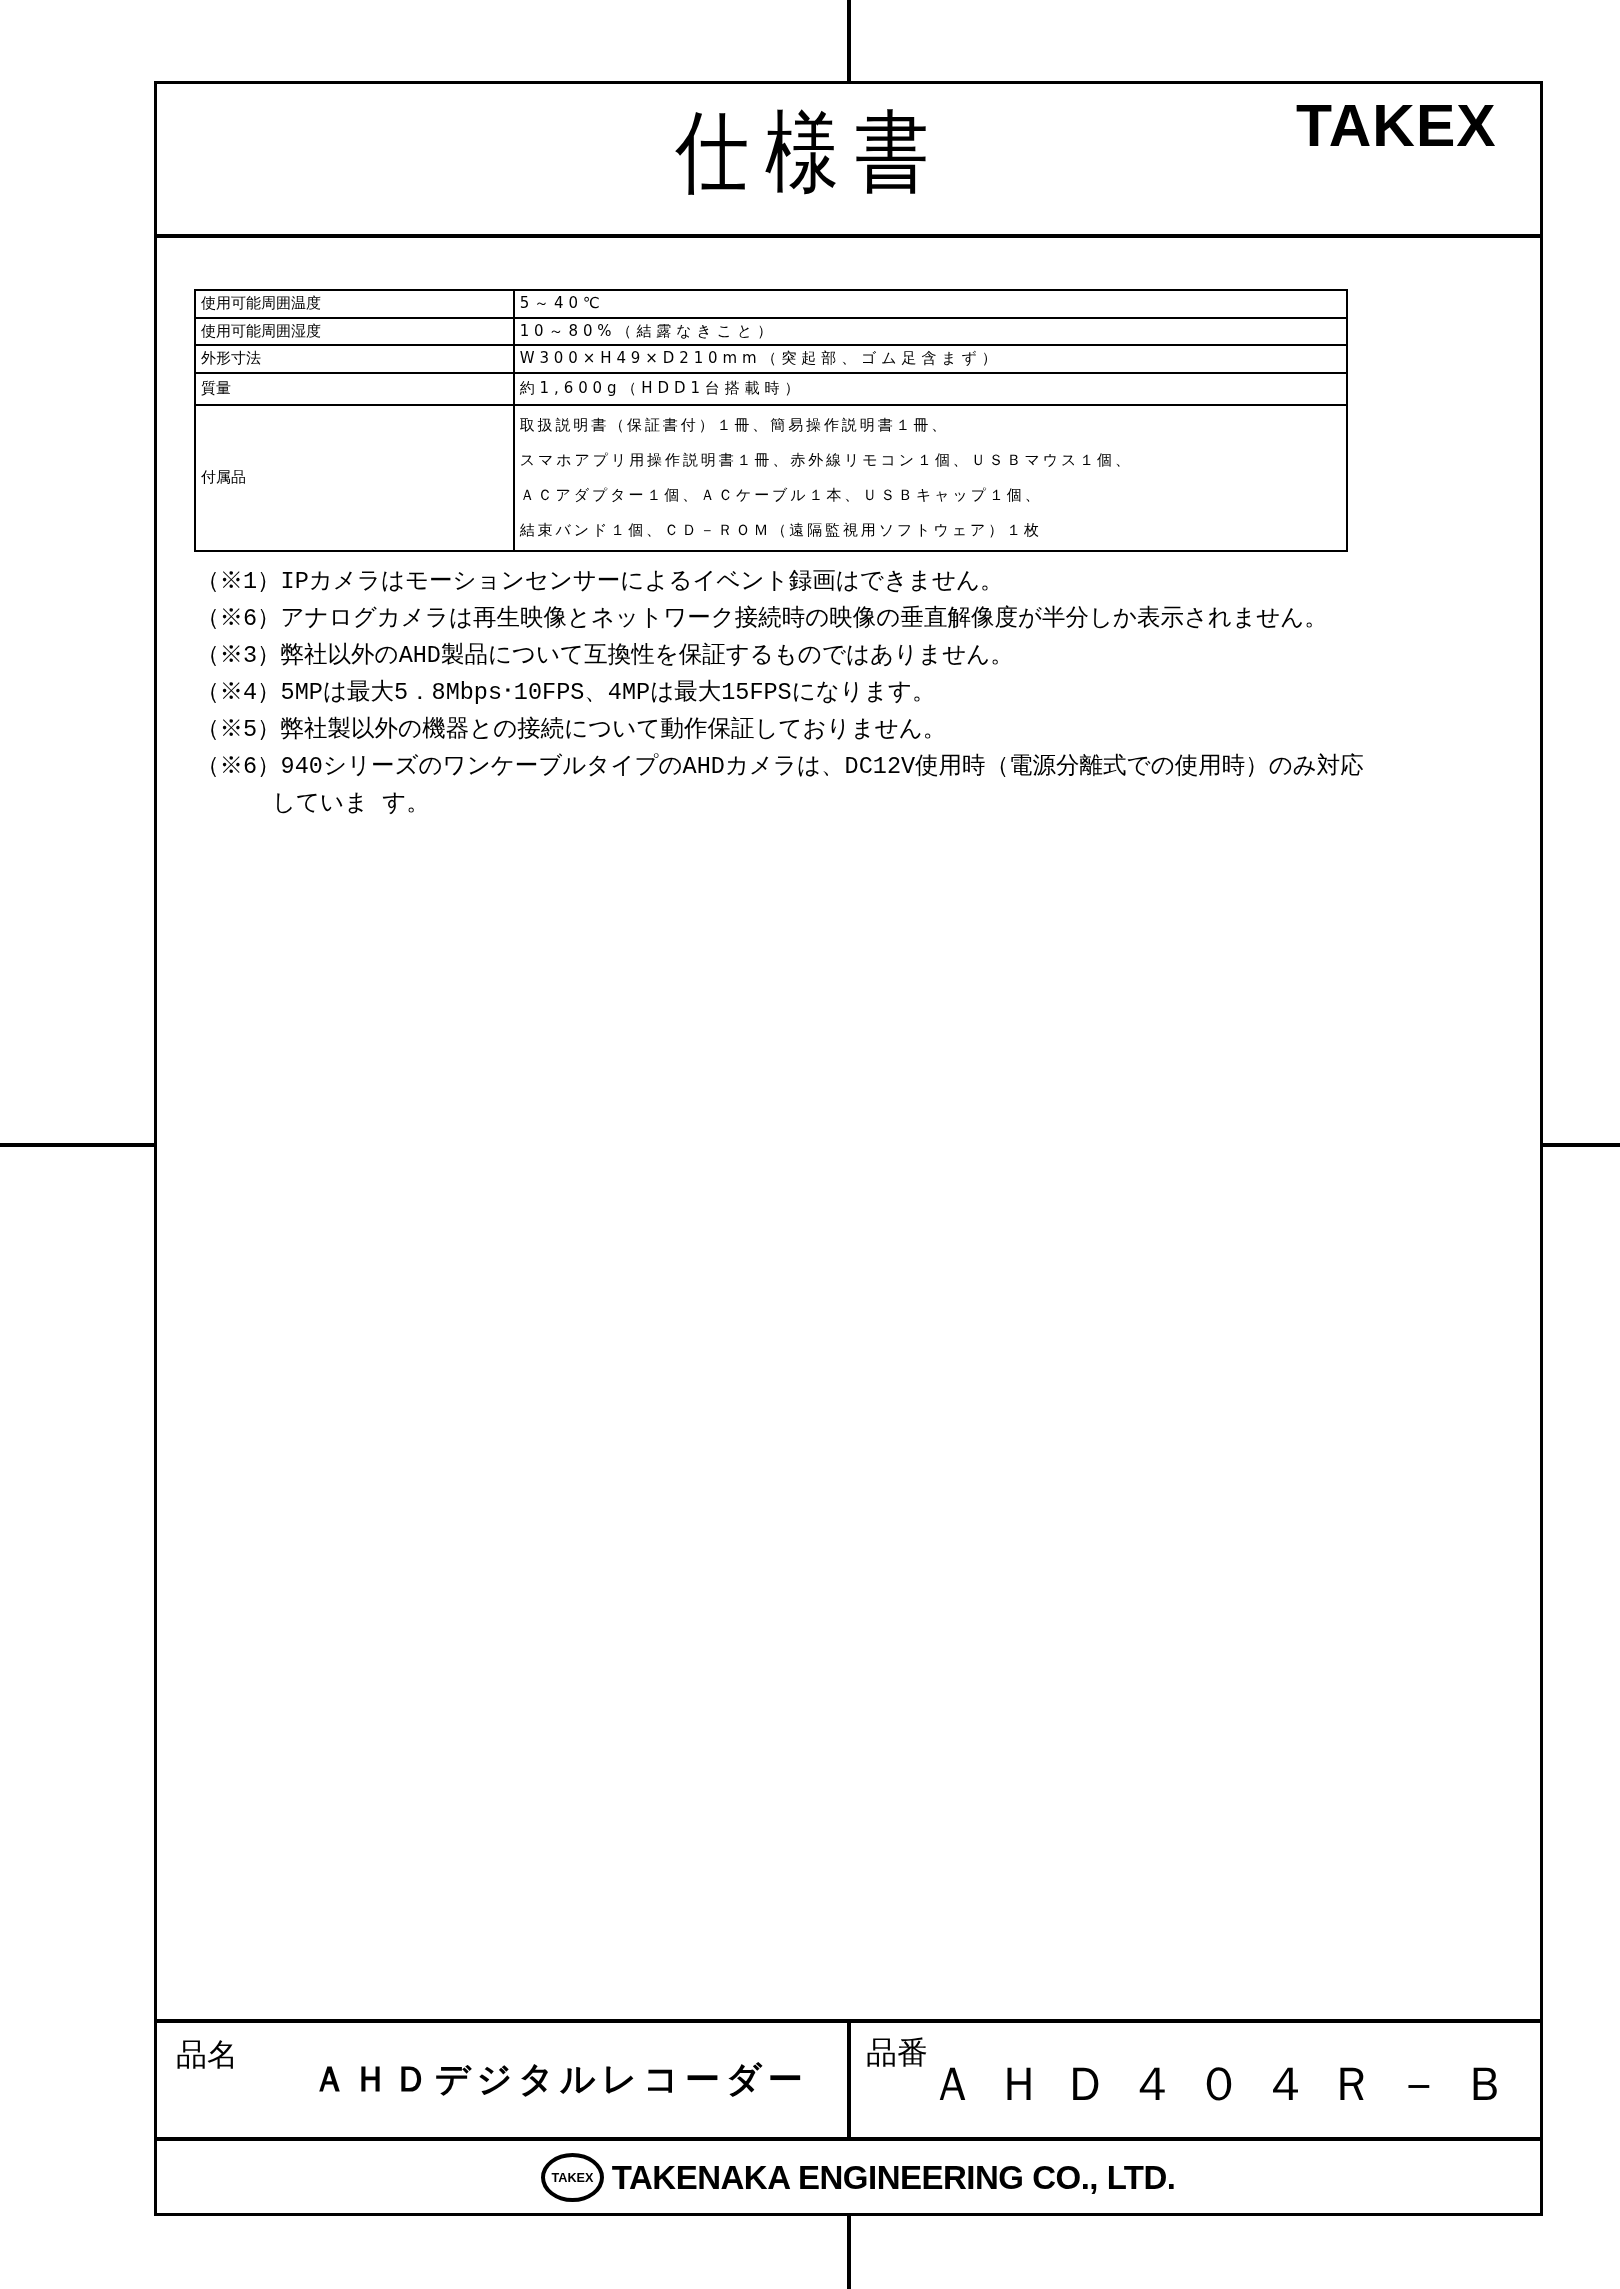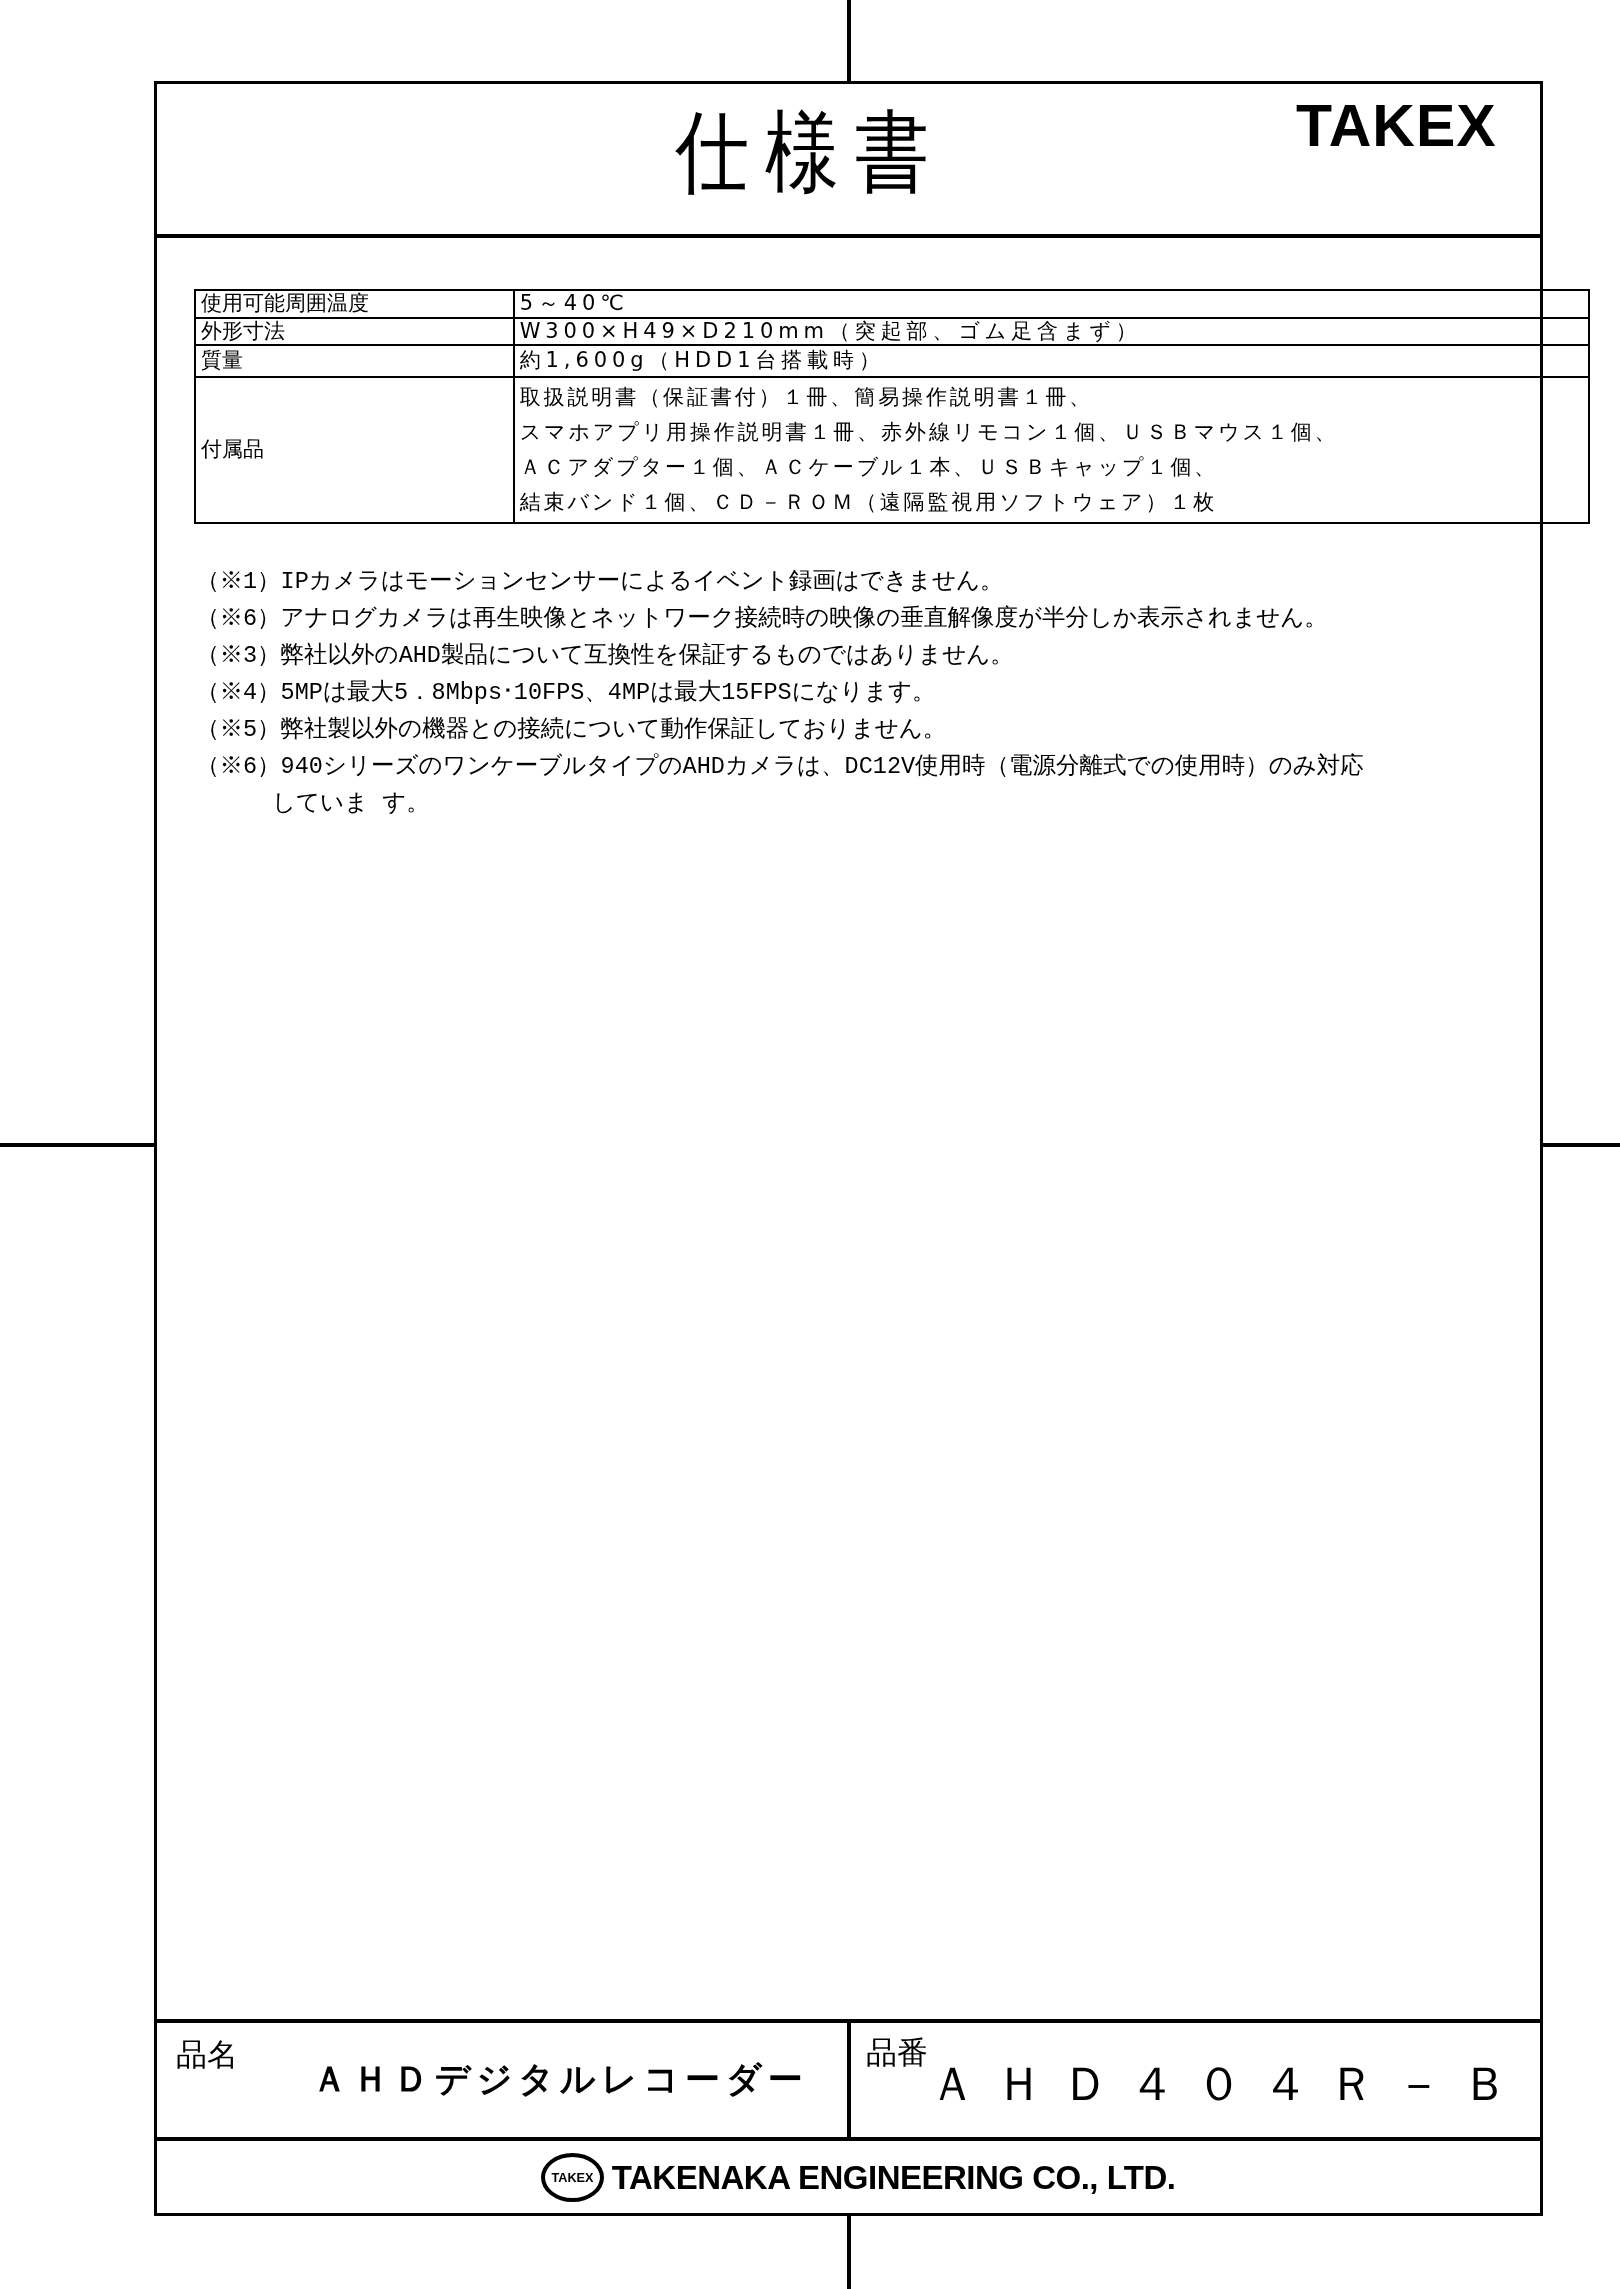"使用可能周囲温度" .spec { font-size: 21px -> 15px; width: 1396px -> 1154px }
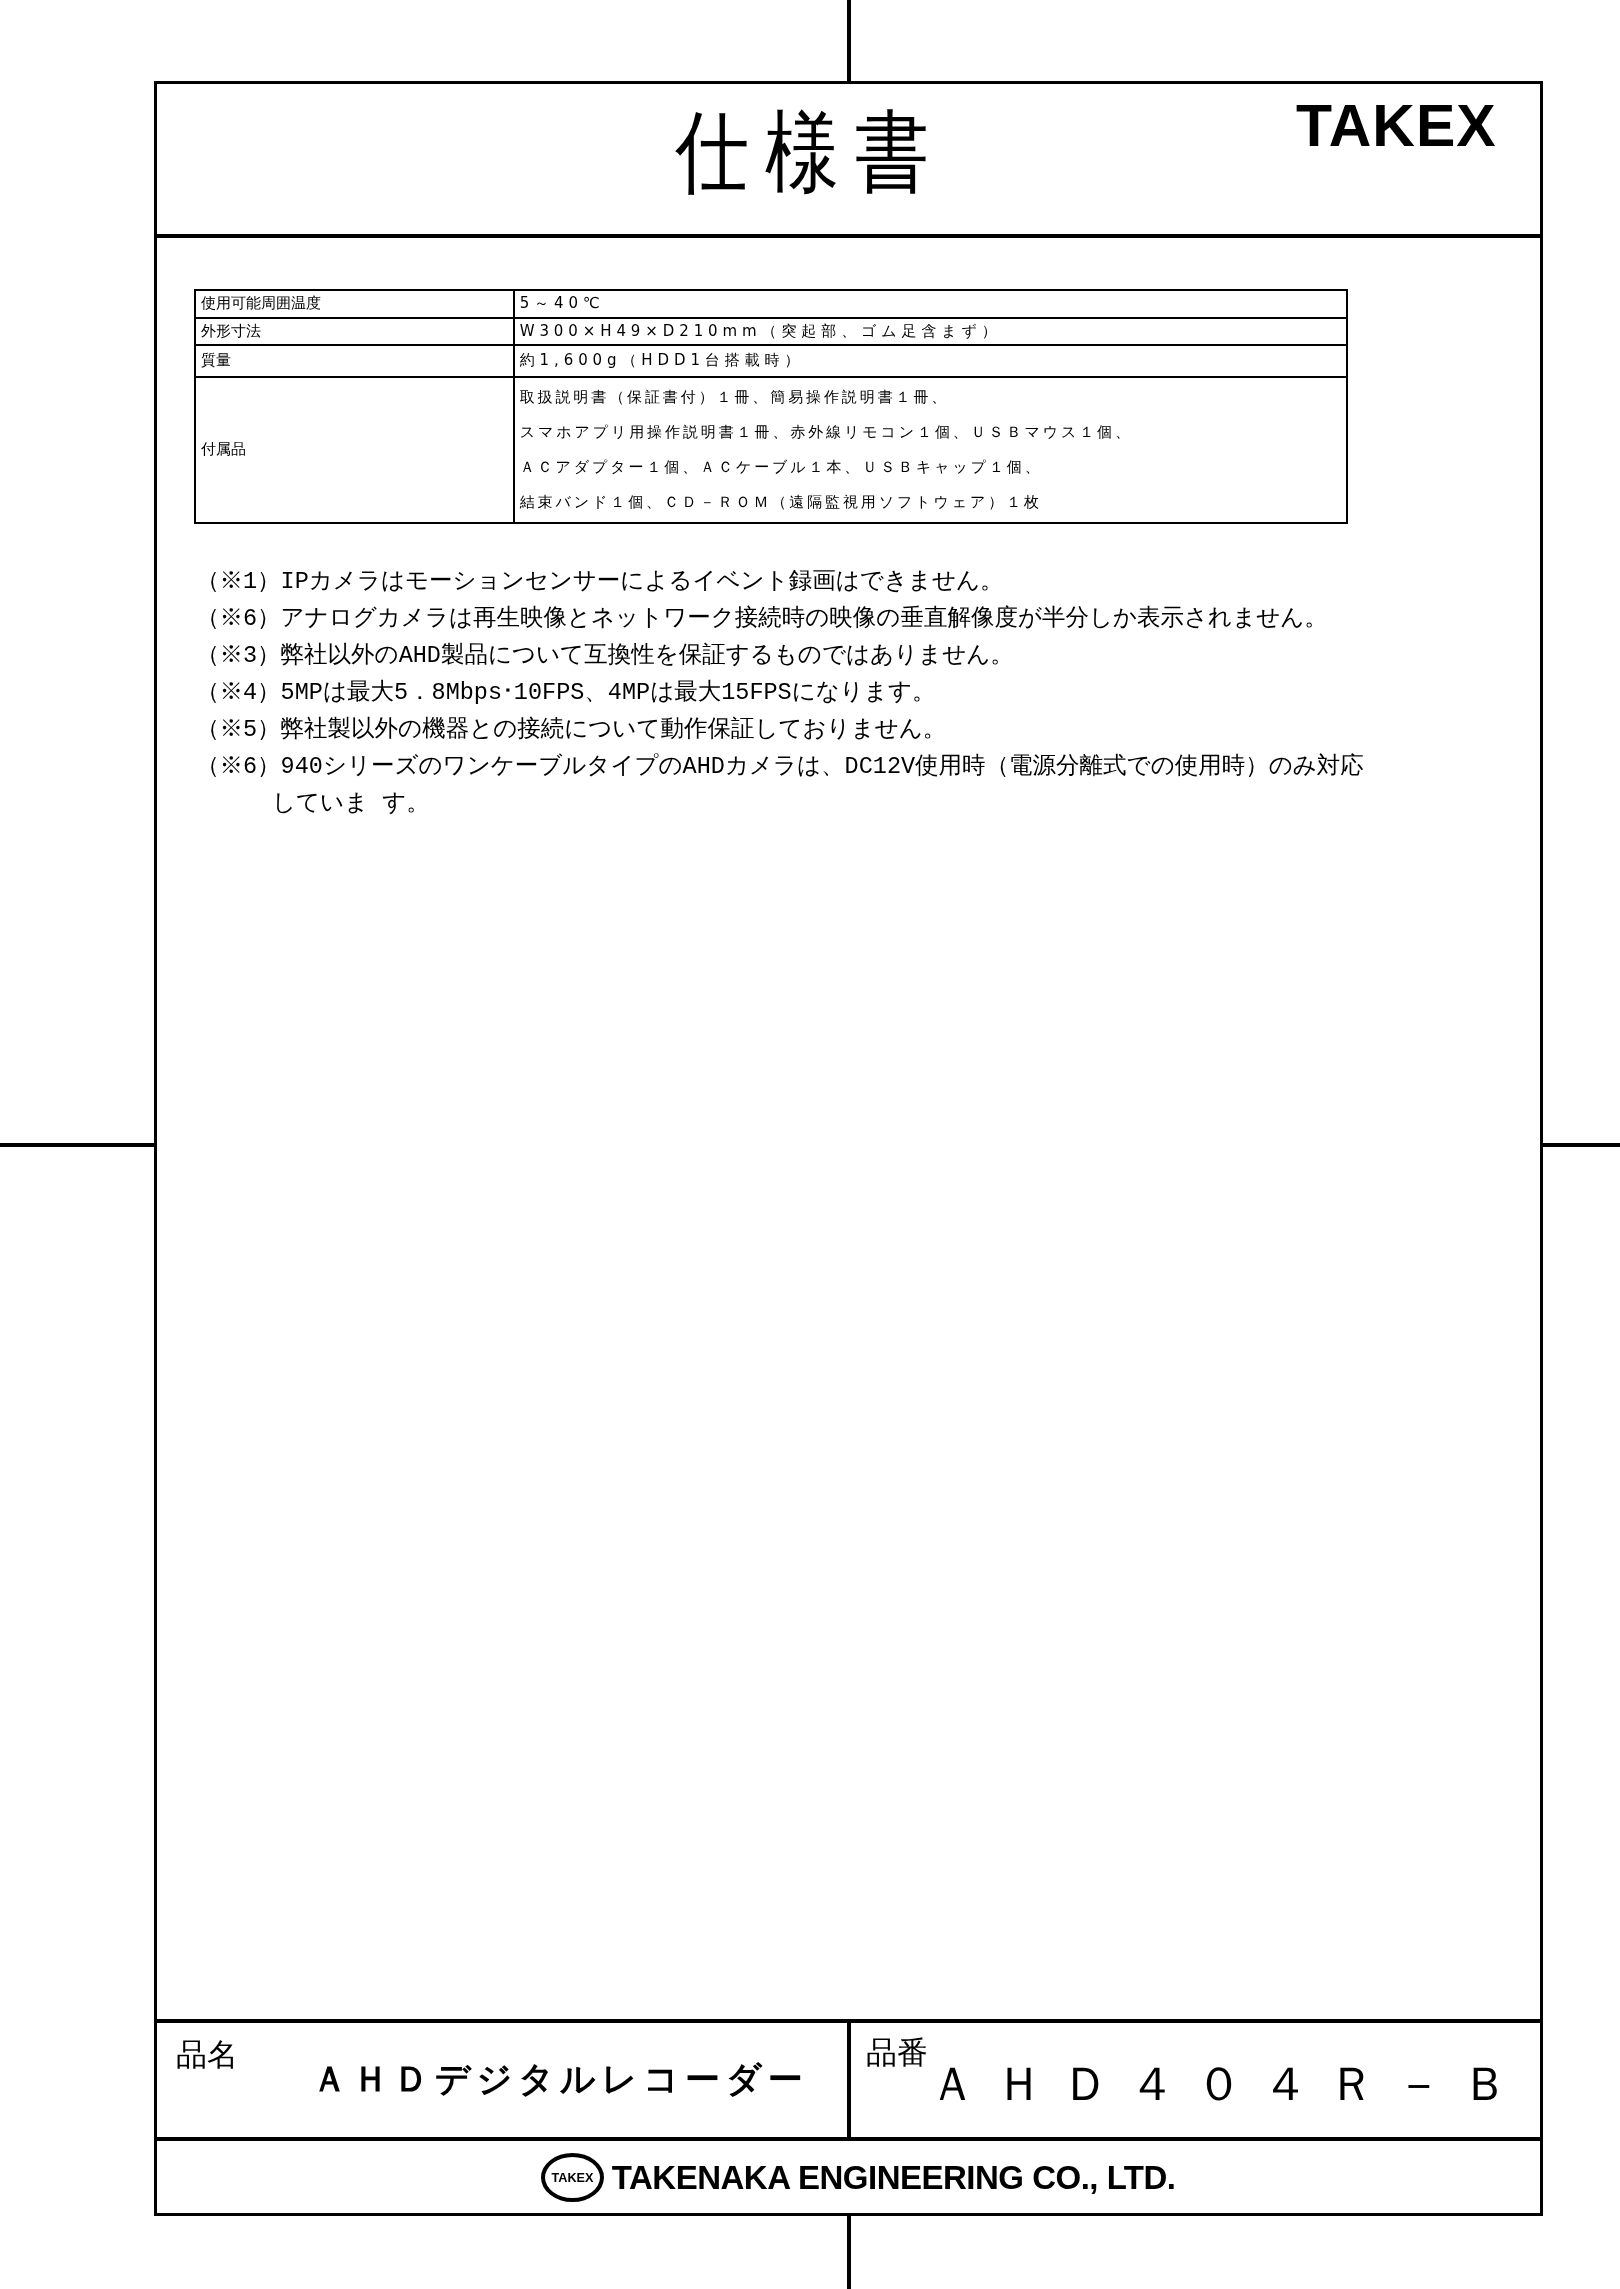"使用可能周囲湿度" tr.r2 { html: none -> <tr> <td>使用可能周囲湿度</td> <td>10～80%（結露なきこと）</td> </tr> }
